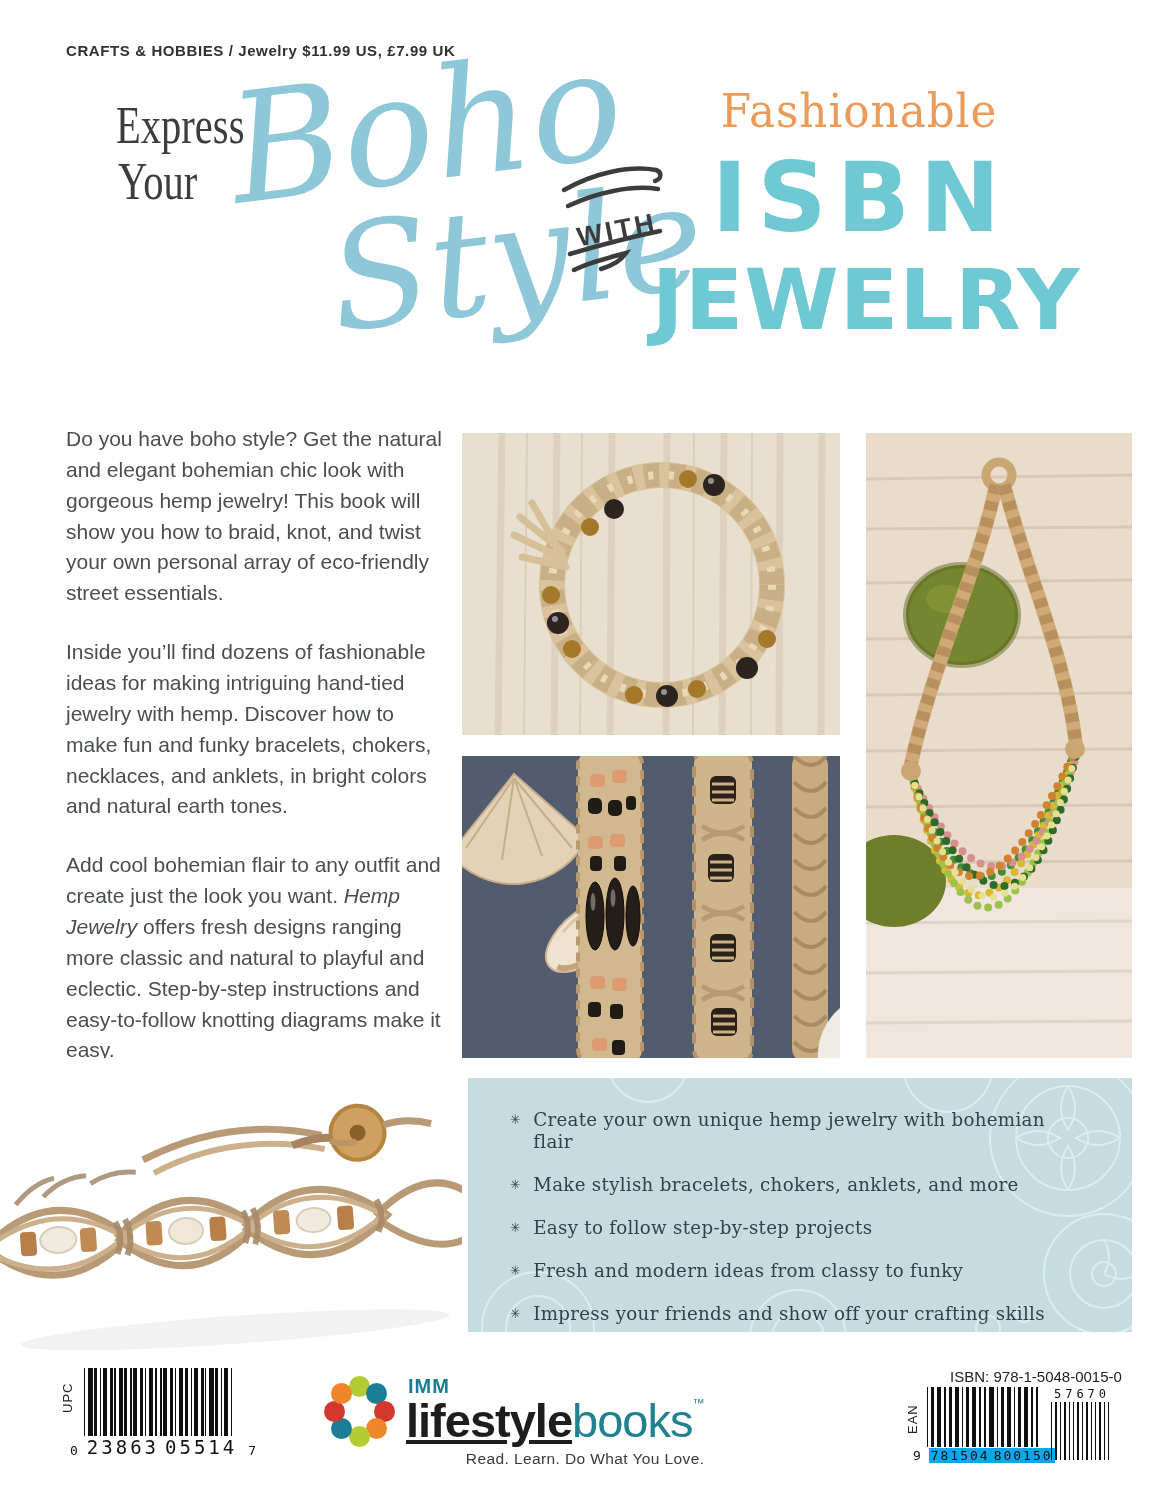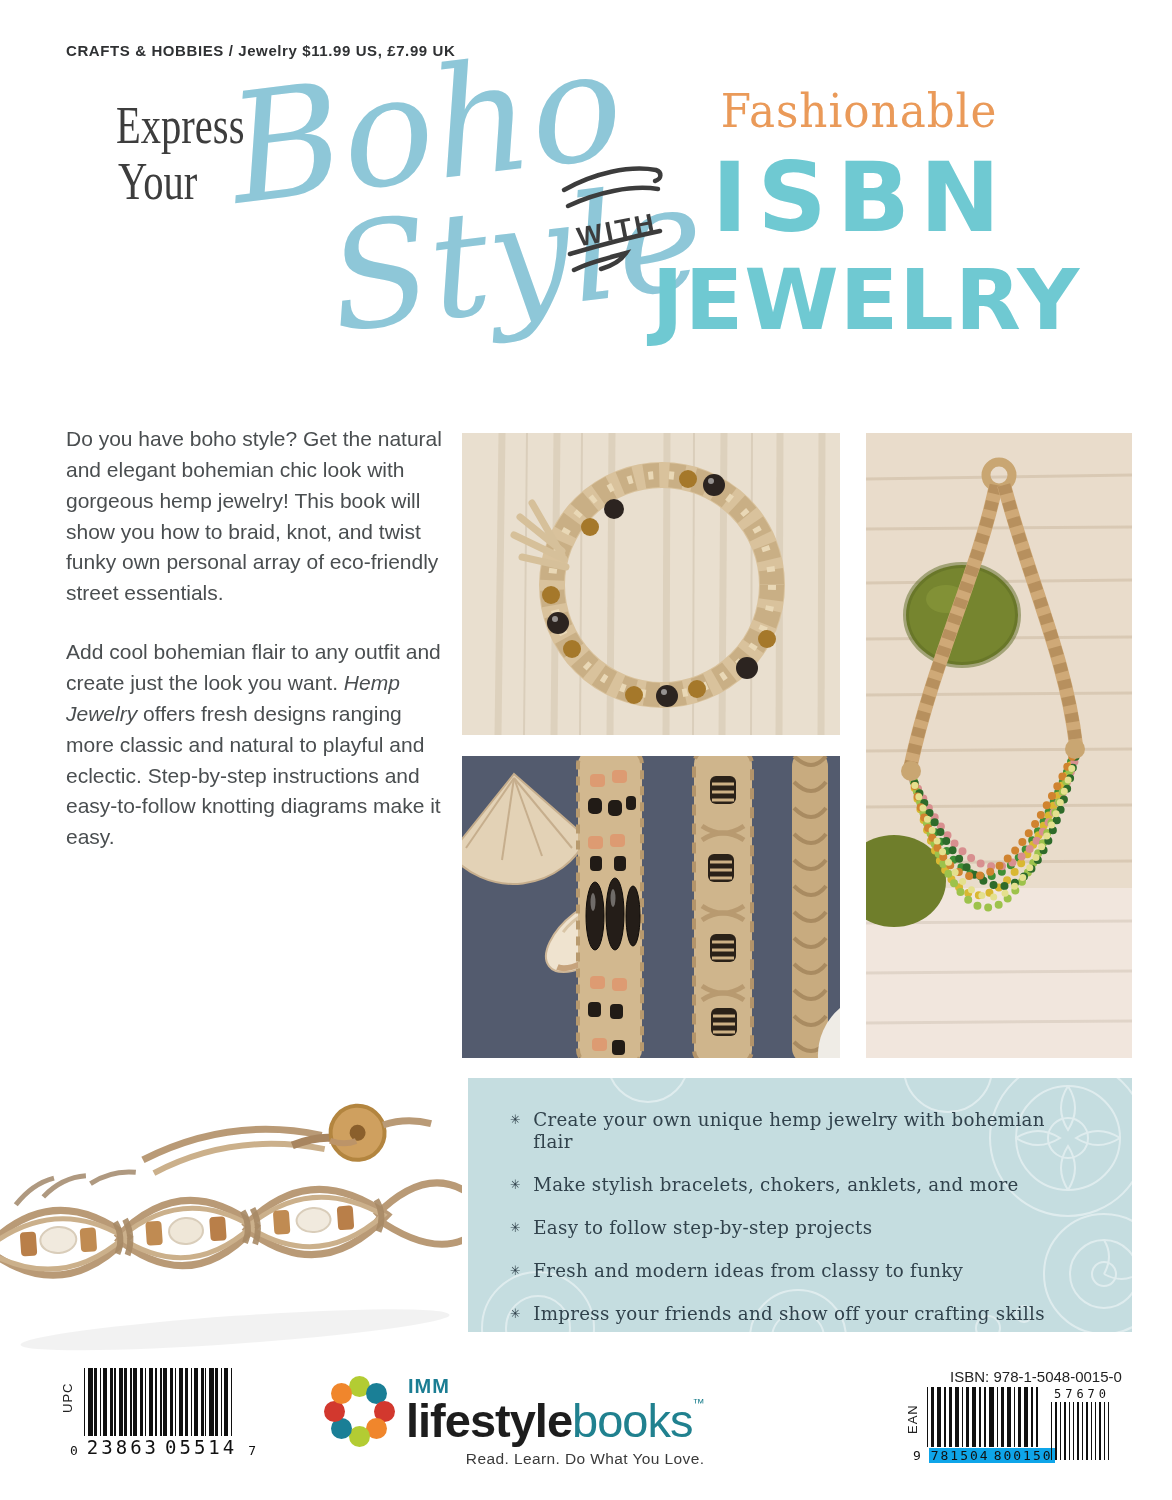"Do you have boho style?" p { text: funky -> your }
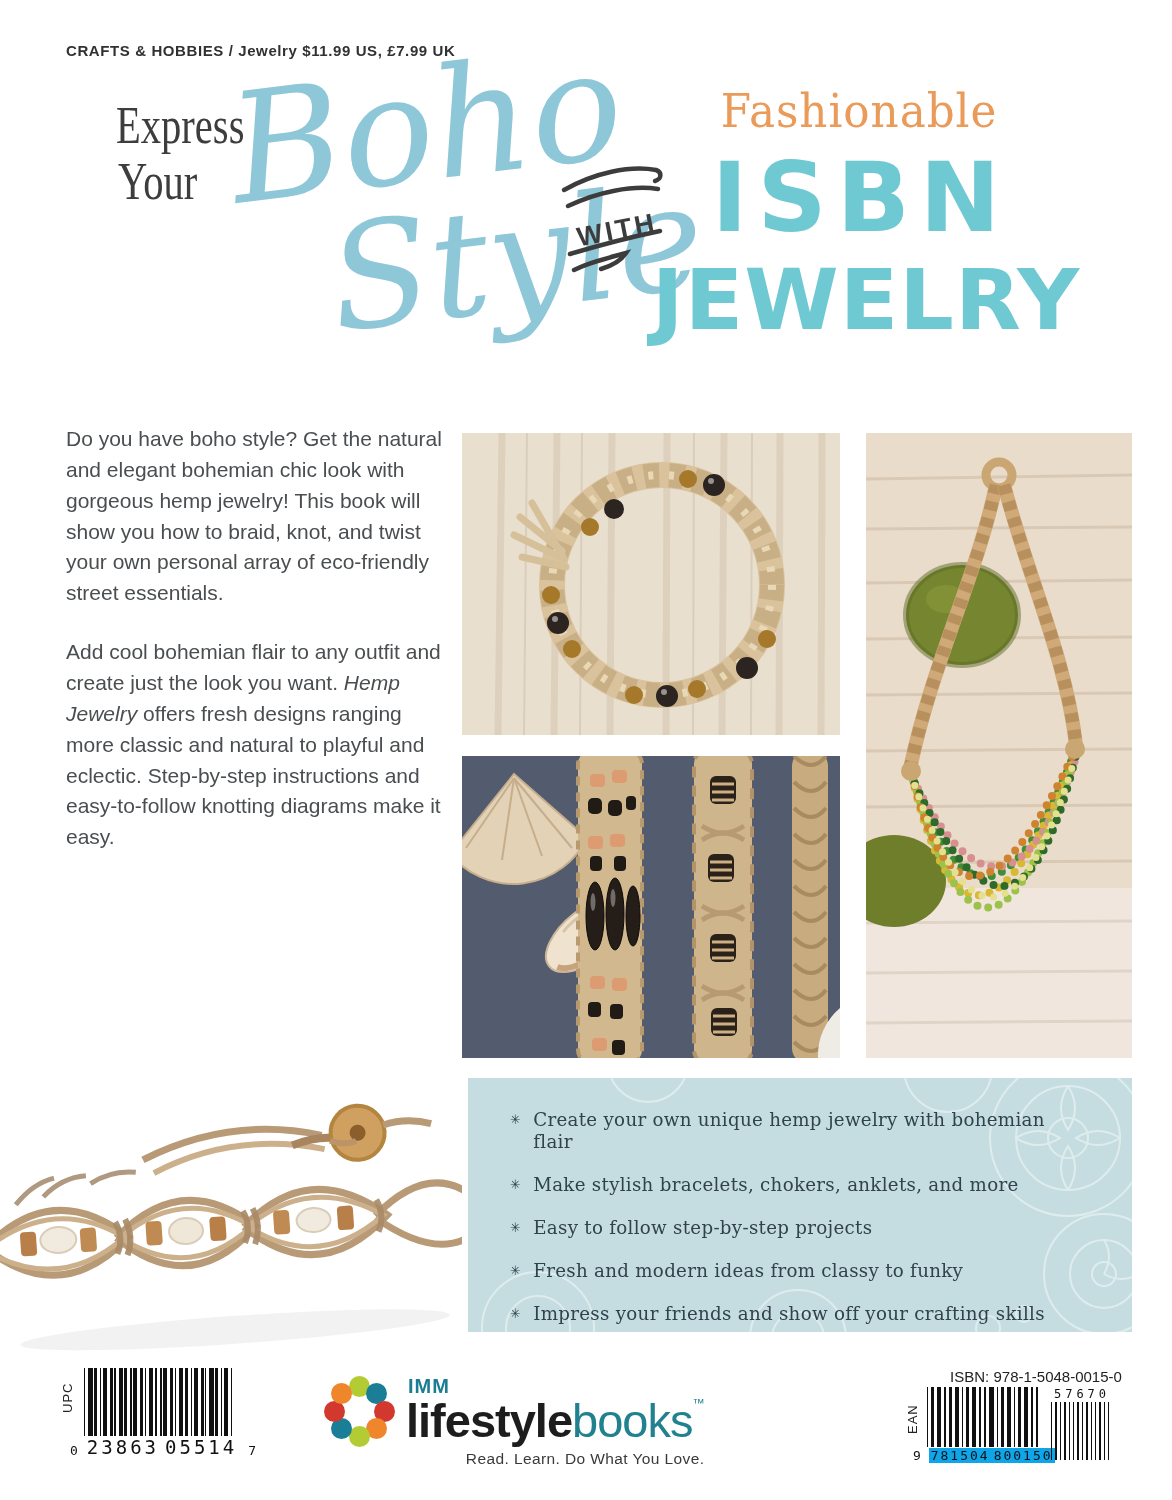"Inside you’ll find dozens of" p { html: none -> <p>Inside you’ll find dozens of fashionable ideas for making intriguing hand-tied jewelry with hemp. Discover how to make fun and funky bracelets, chokers, necklaces, and anklets, in bright colors and natural earth tones.</p> }
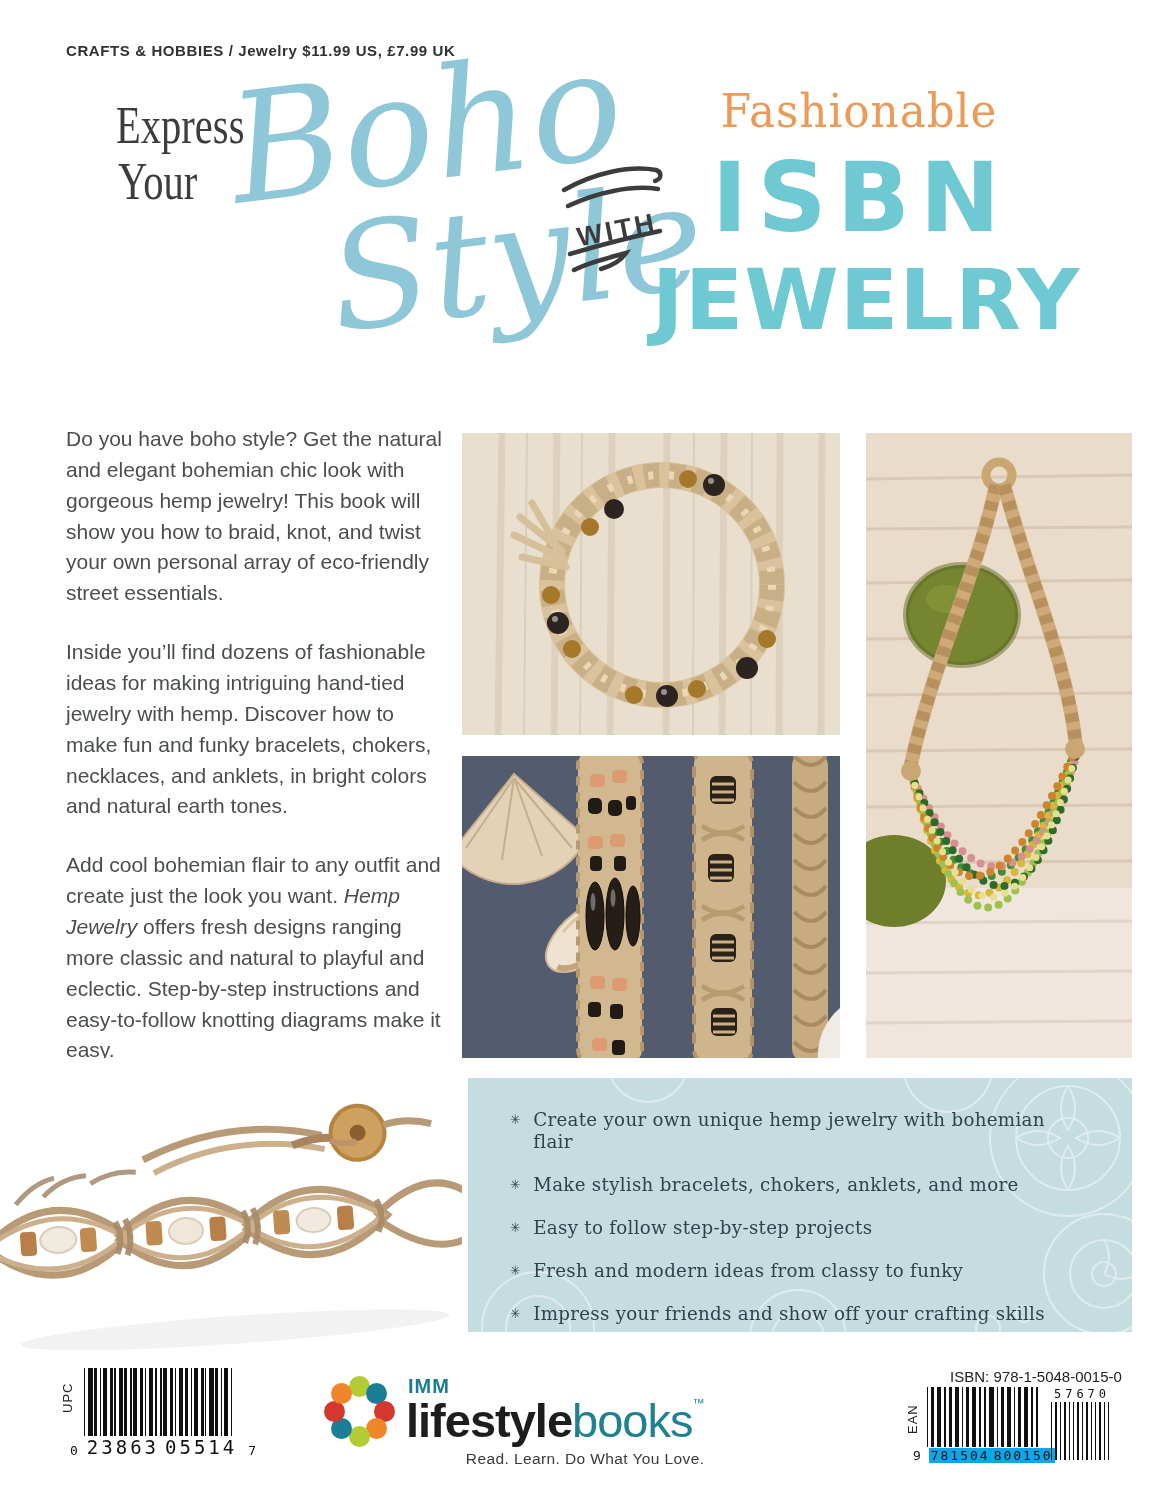"lifestyle" .wordmark .lifestyle { text-decoration: none -> underline }
